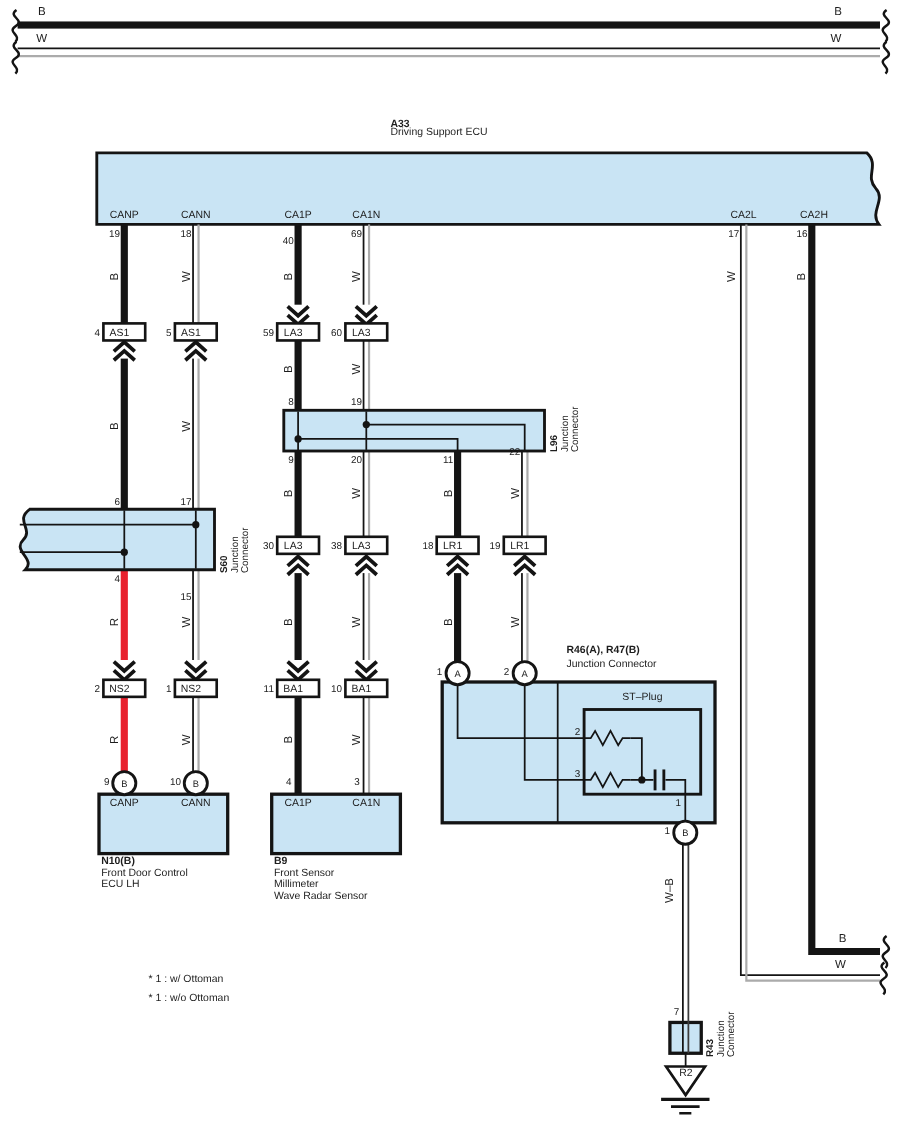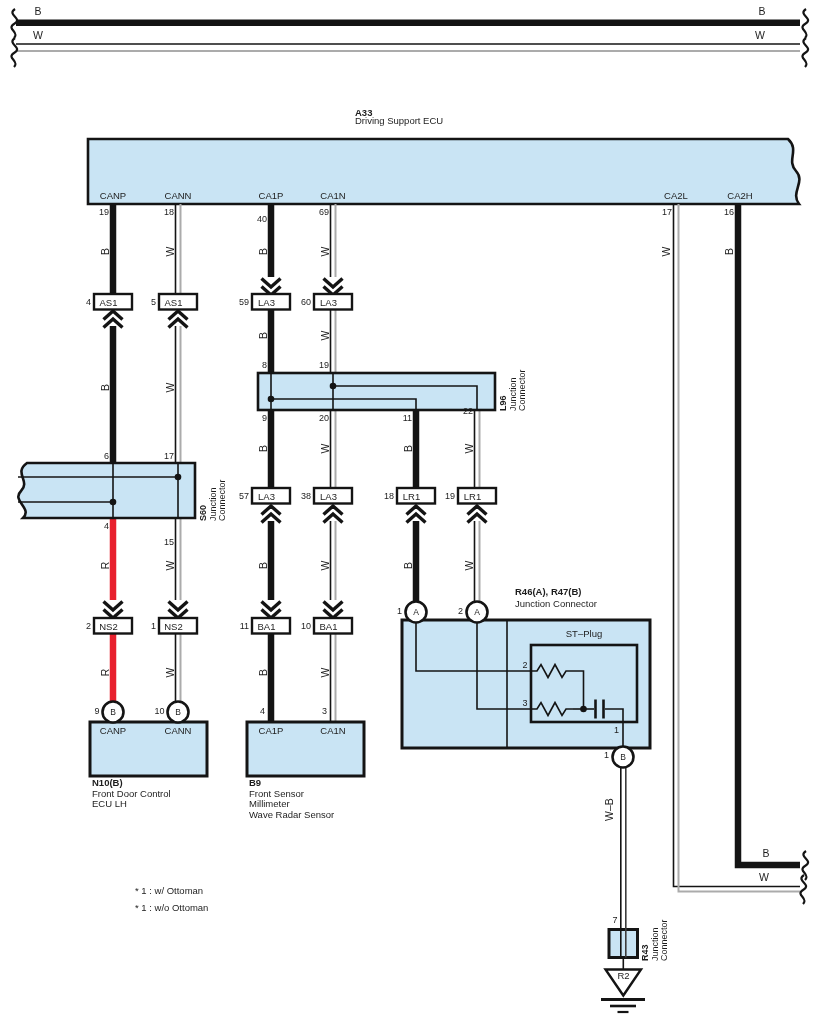"57" div.num { text: 57 -> 30 }
